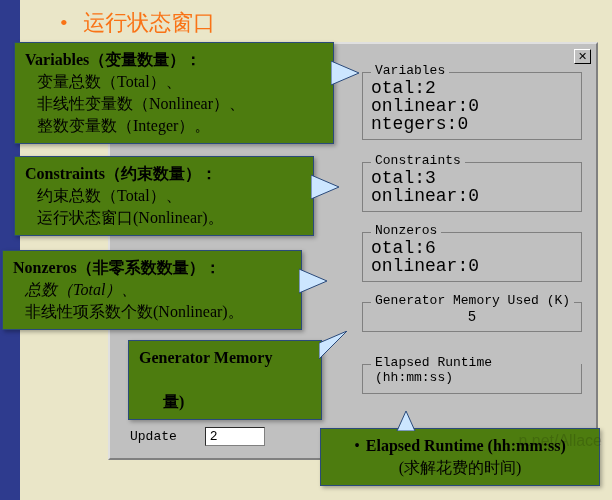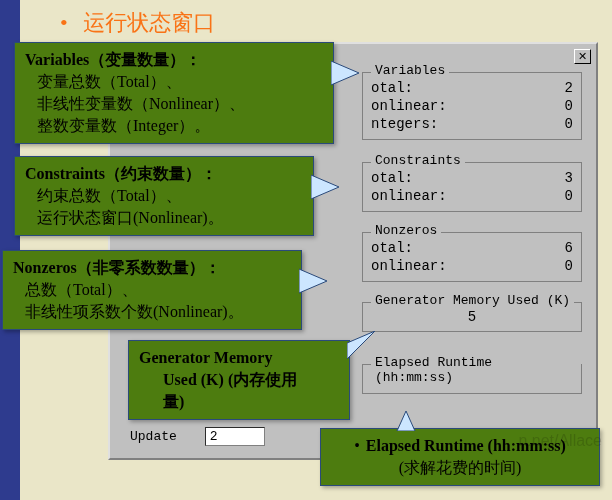"otal:" .row { font-size: 14px -> 18px; justify-content: space-between -> flex-start }
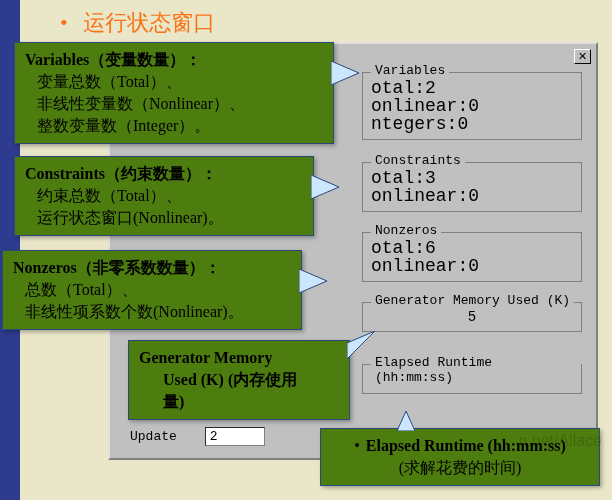"总数（Total）、" span { font-style: none -> italic }
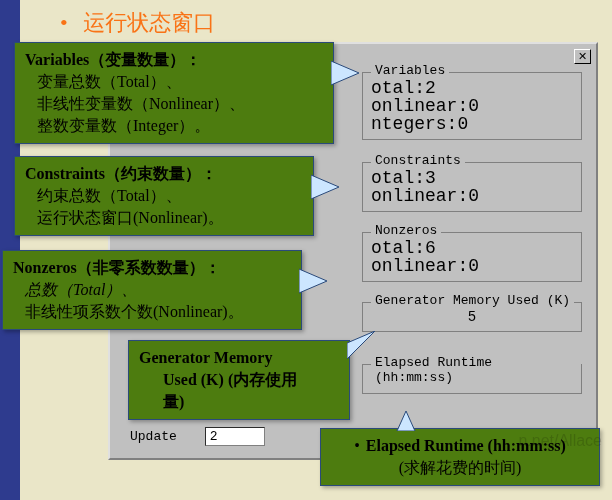"Generator Memory" div.callout { width: 222px -> 194px }
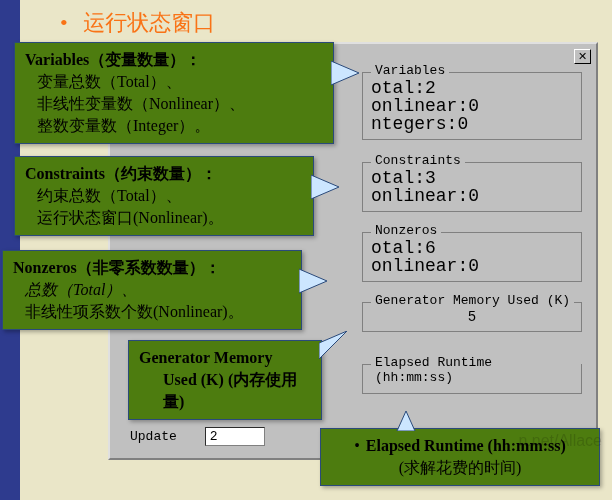"Used (K) (内存使用" b { html: <b>Used (K) (内存使用</b> -> none }
